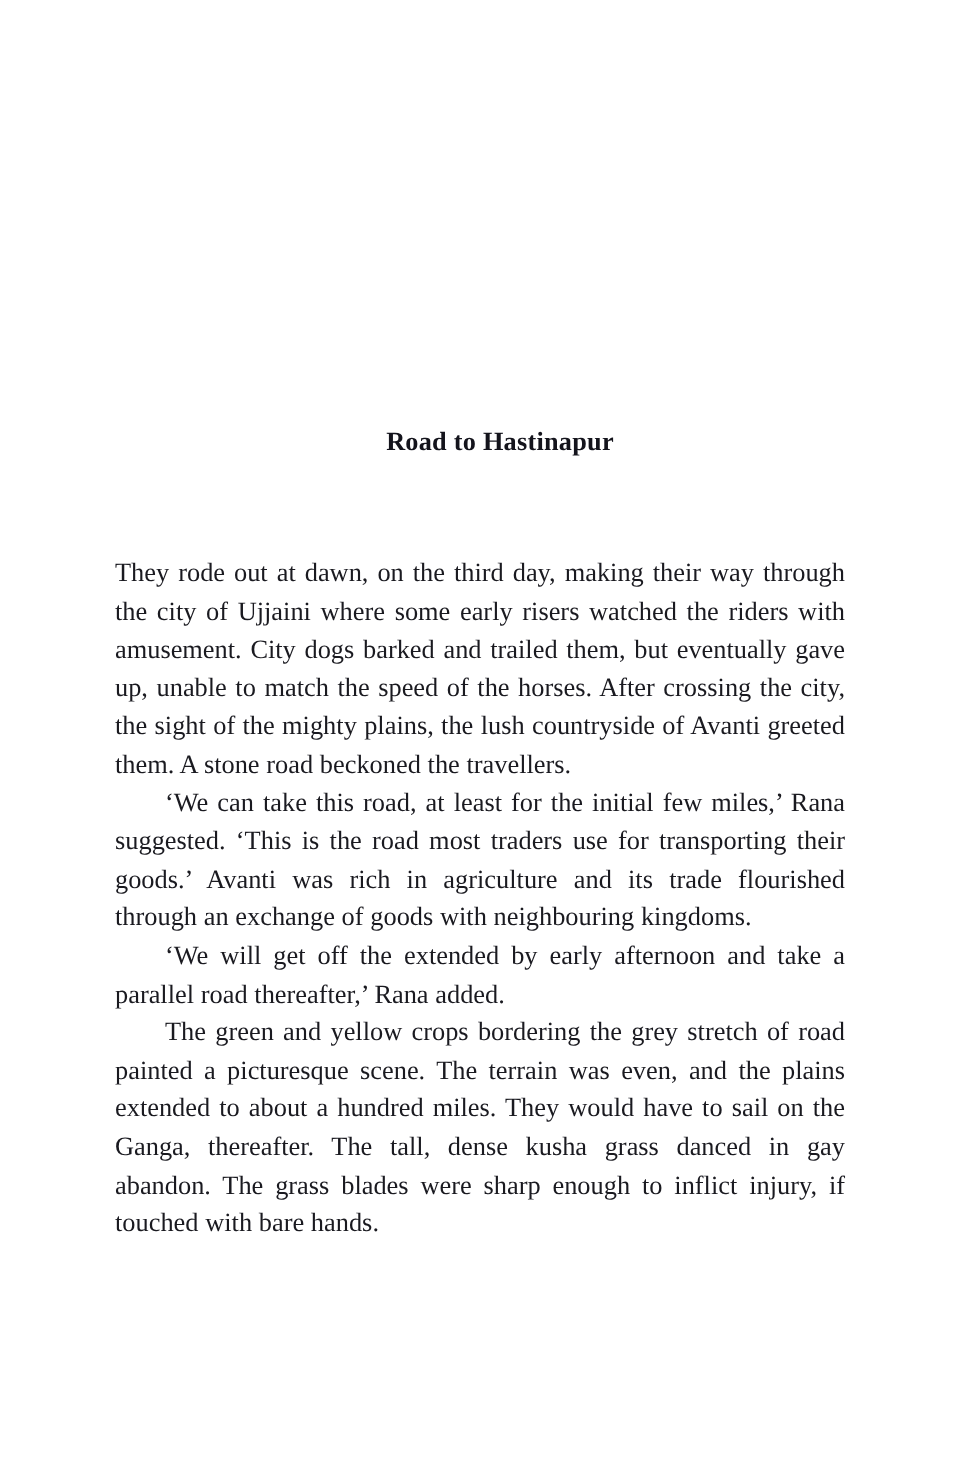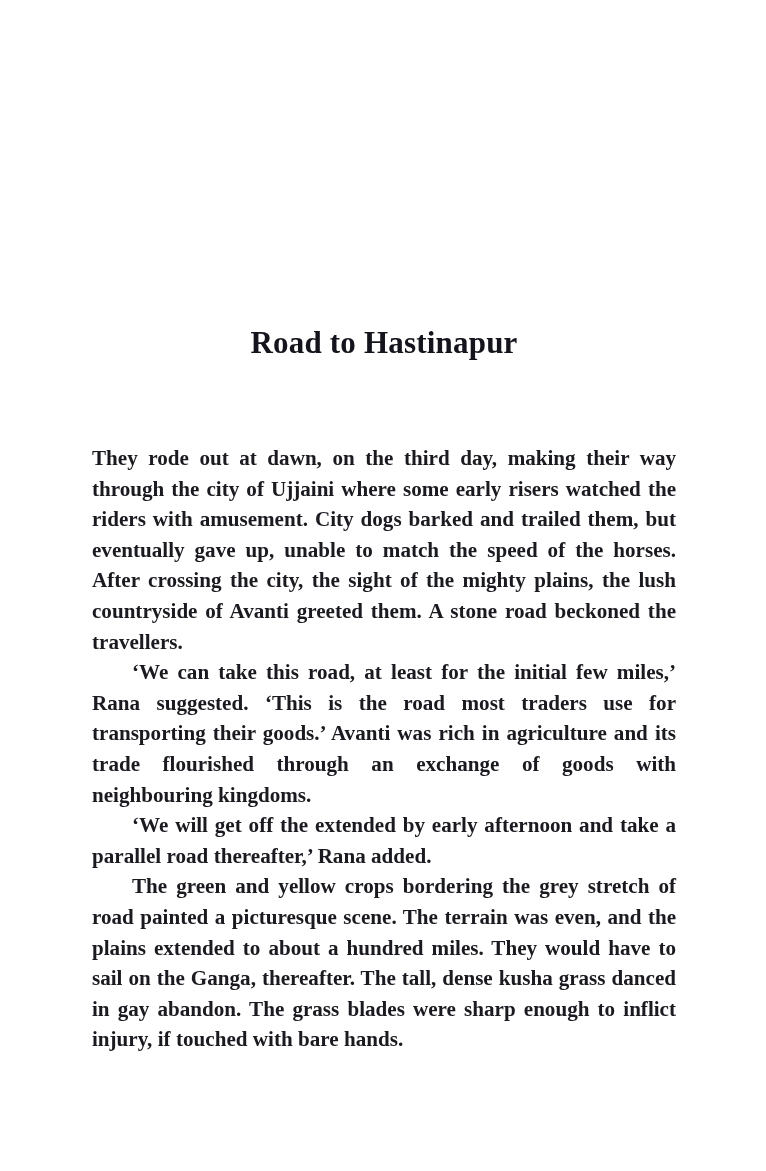"Road to Hastinapur" .chapter-title { font-size: 31px -> 21px; margin: 0 -> 16px }
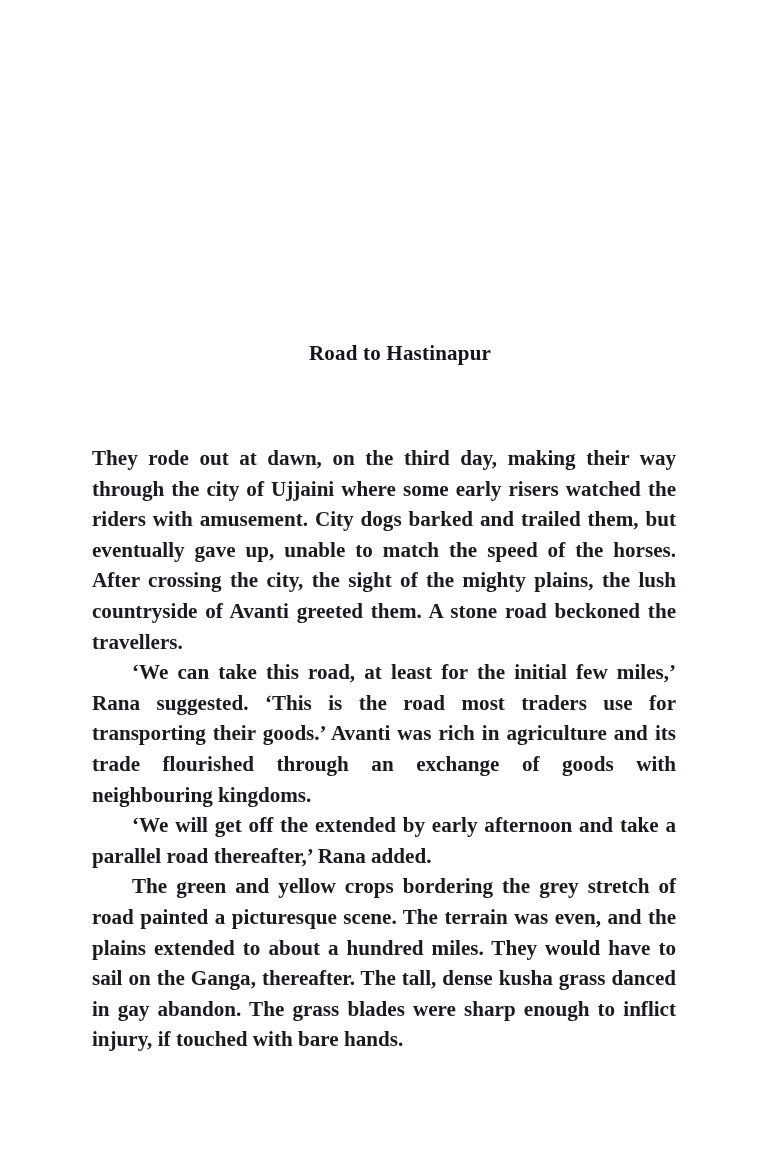"They rode out at dawn," .body-block { font-weight: bold -> none }
